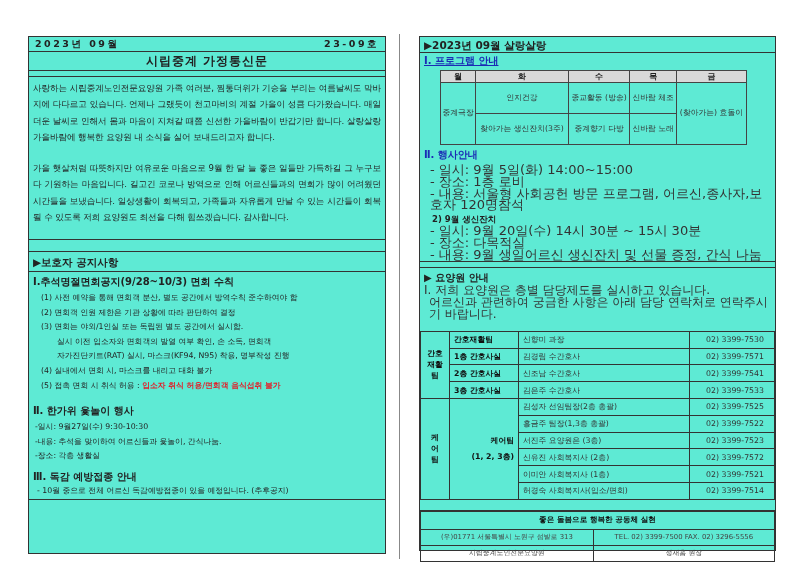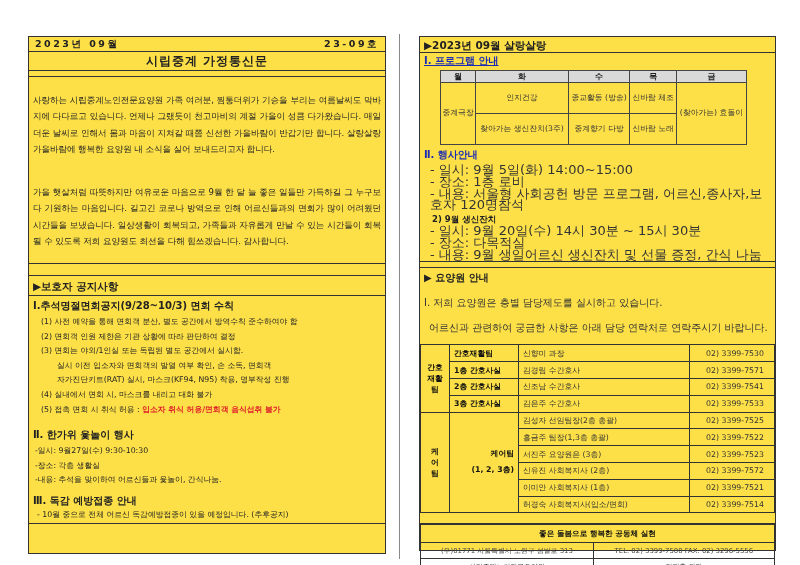"2023년 09월" .page { background: #fde047 -> #5eead4 }
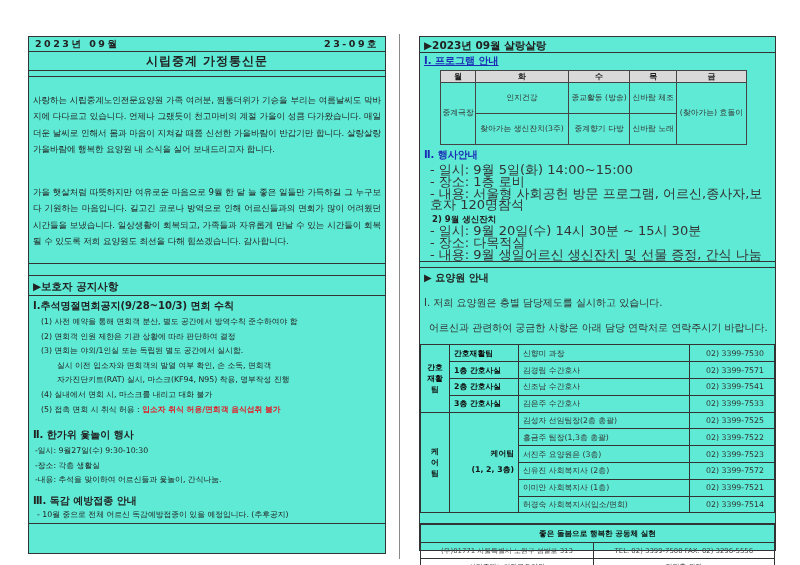"사랑하는 시립중계노인전문요양원 가족 여러분, 찜통더위가" .para { margin-top: 12px -> none }
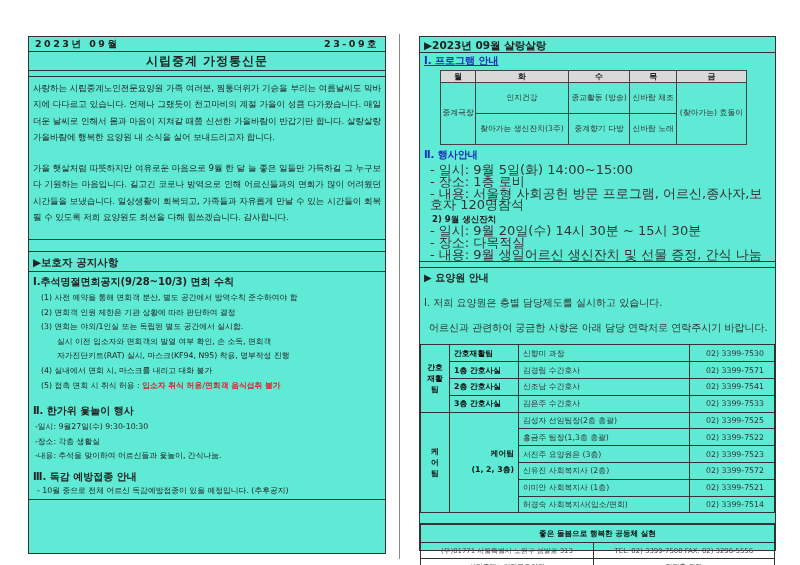"Ⅰ. 저희 요양원은 층별 담당제도를" .nurs-line { font-size: 10px -> 12px; margin-top: 13px -> none }
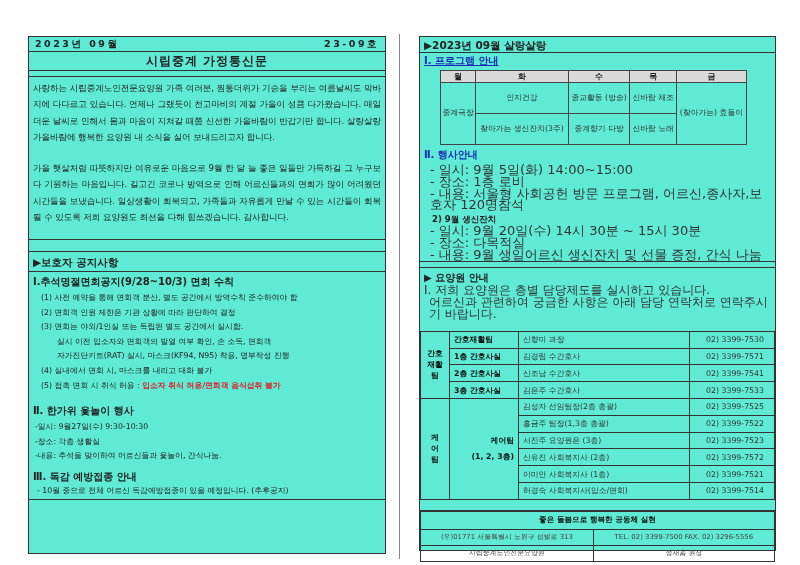"-장소: 각층 생활실" div.bullet { order: before "-내용: 추석을 맞이하여 어르신들과 윷놀이," -> after "-내용: 추석을 맞이하여 어르신들과 윷놀이," }
